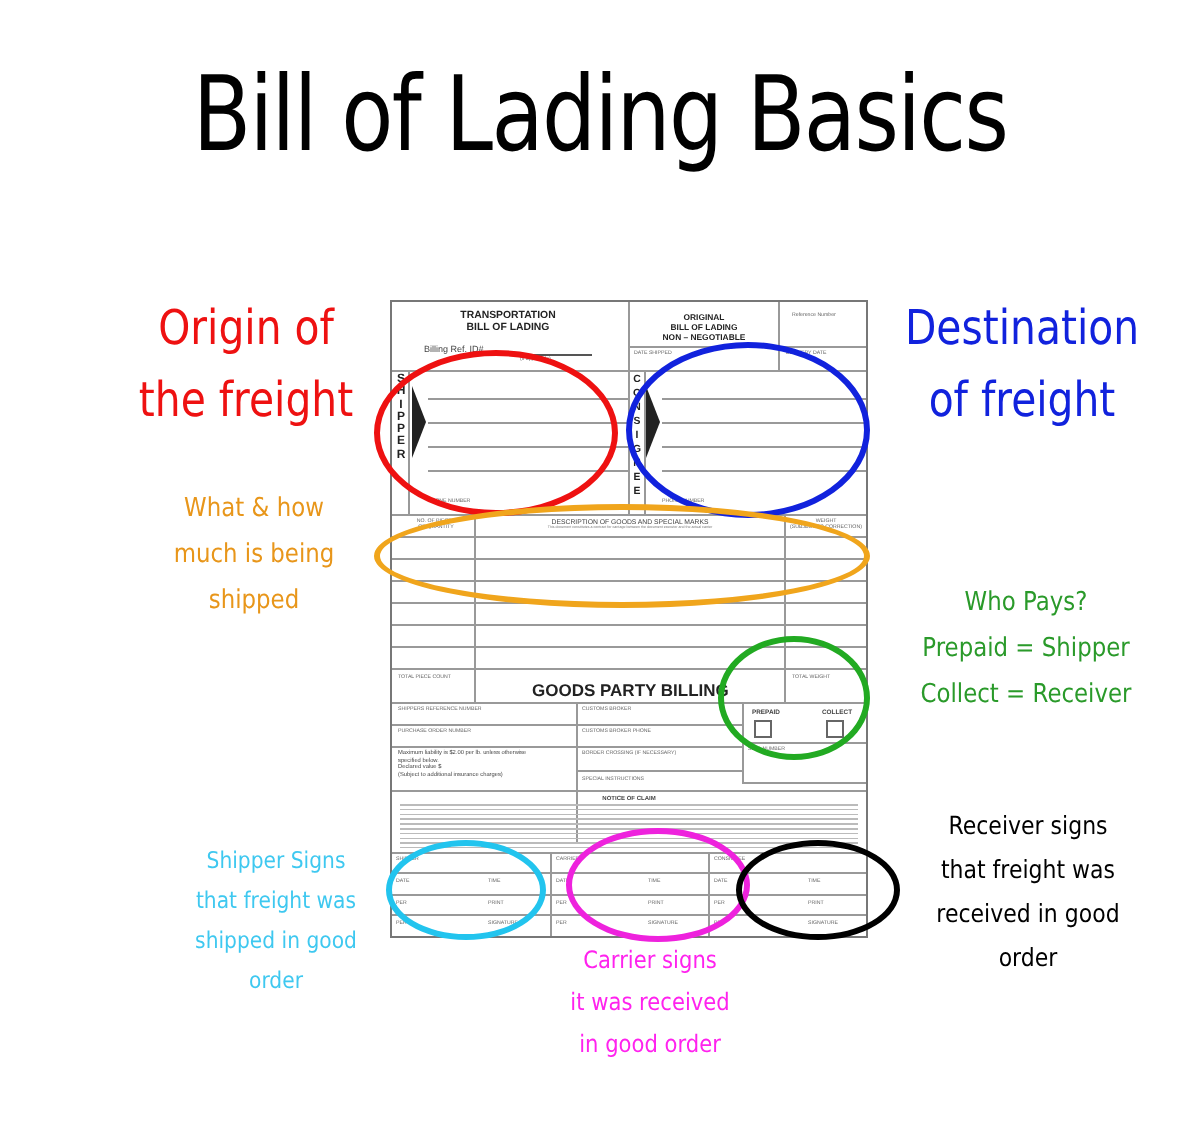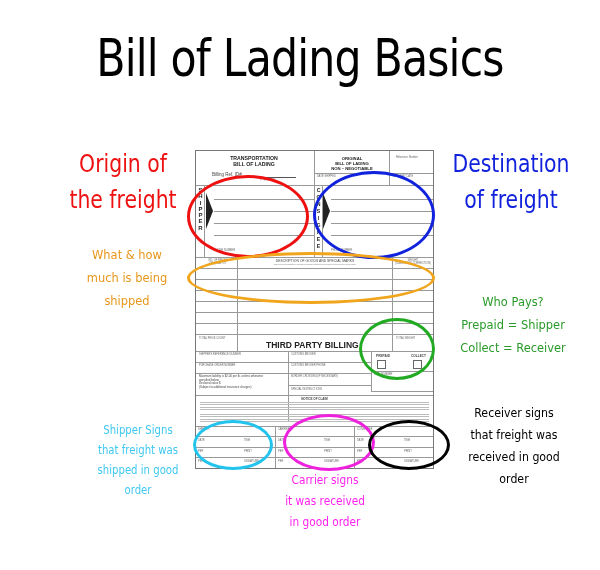"THIRD PARTY BILLING" div.d { text: THIRD -> GOODS }
